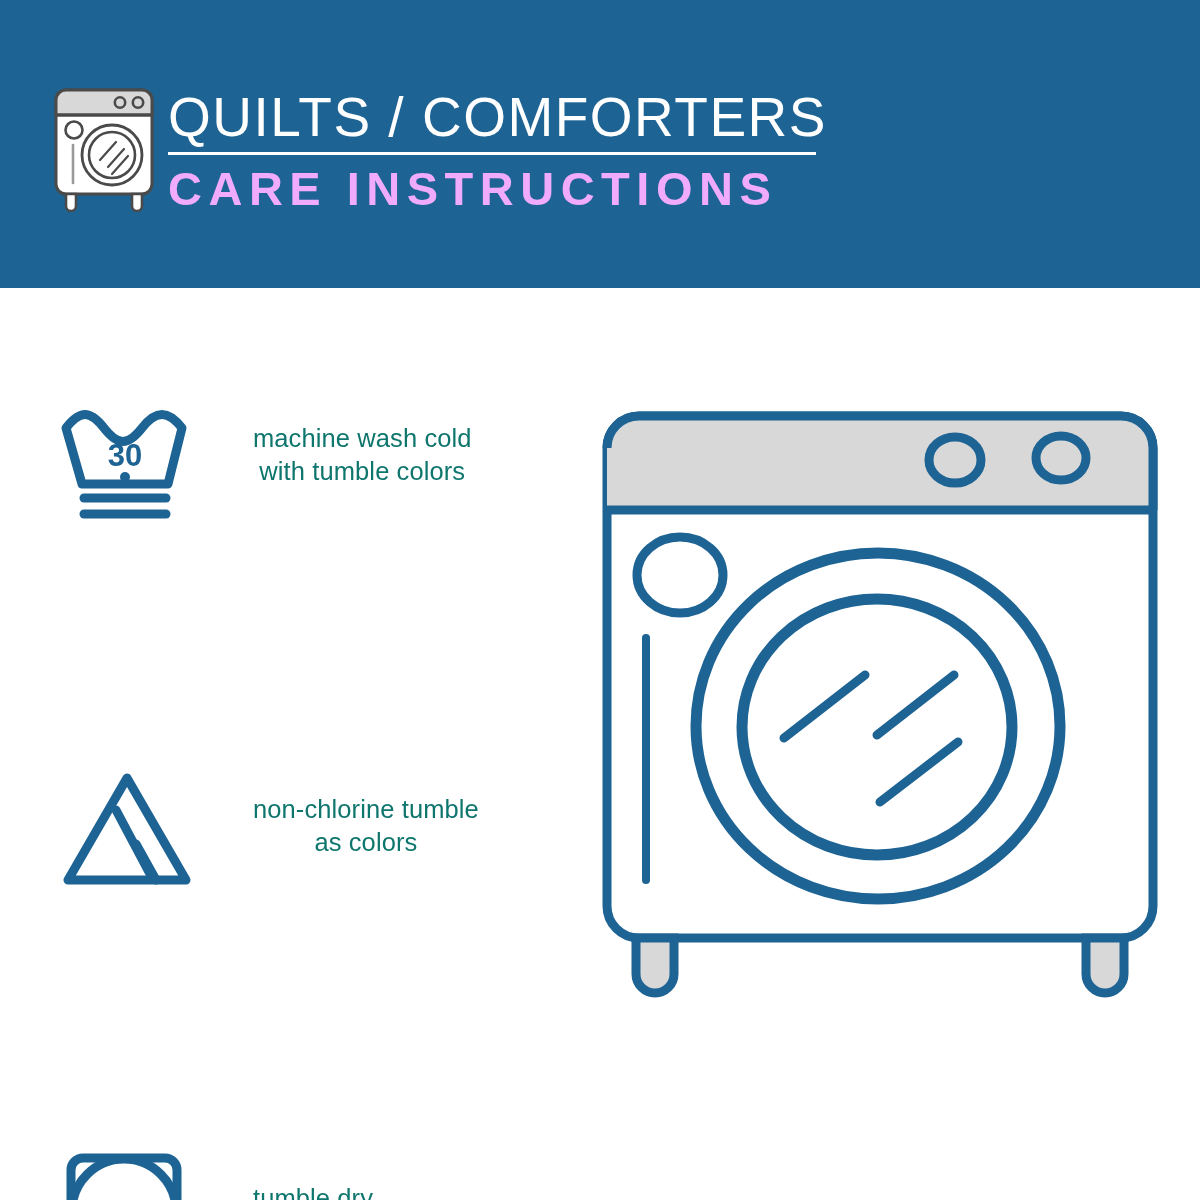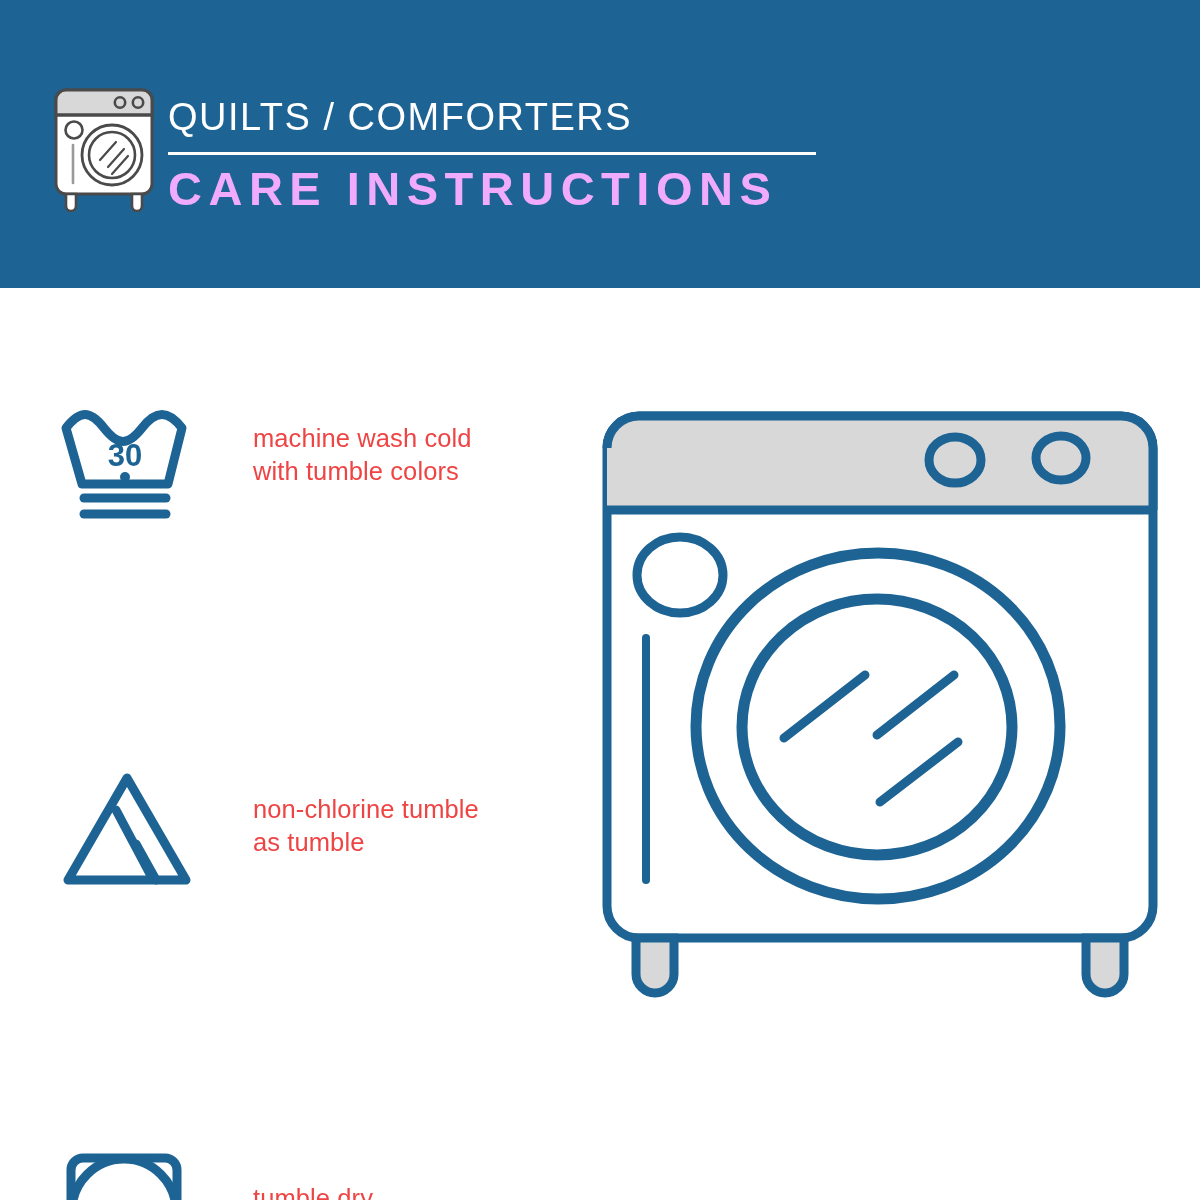"QUILTS / COMFORTERS" #title-primary { font-size: 38px -> 55px }
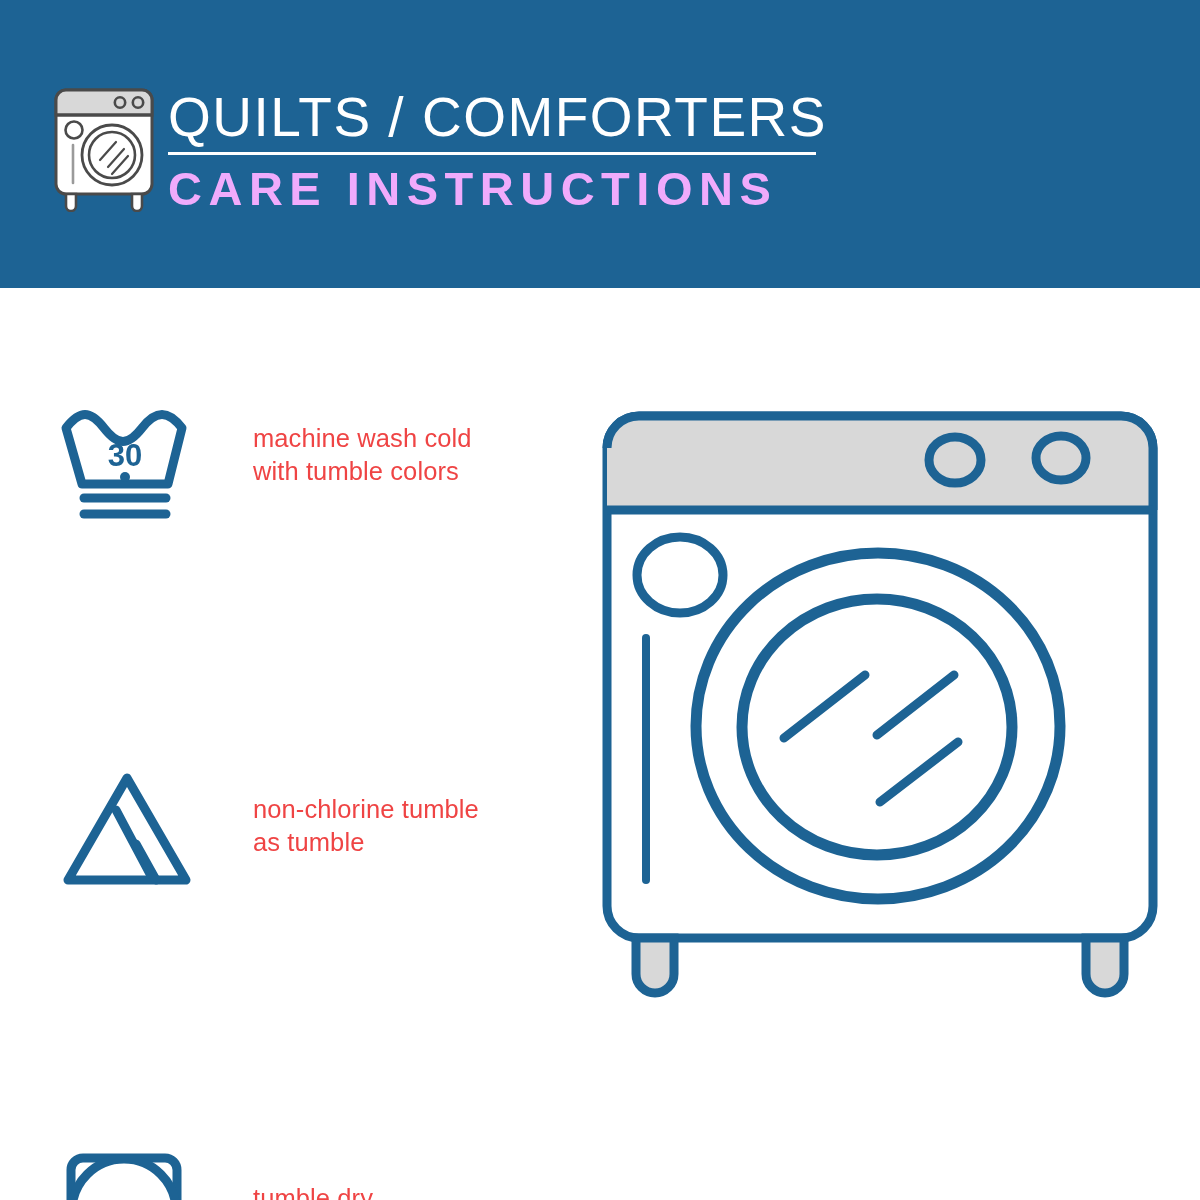"machine wash cold" .care-text { color: #ef4444 -> #0f766e; text-align: none -> center }
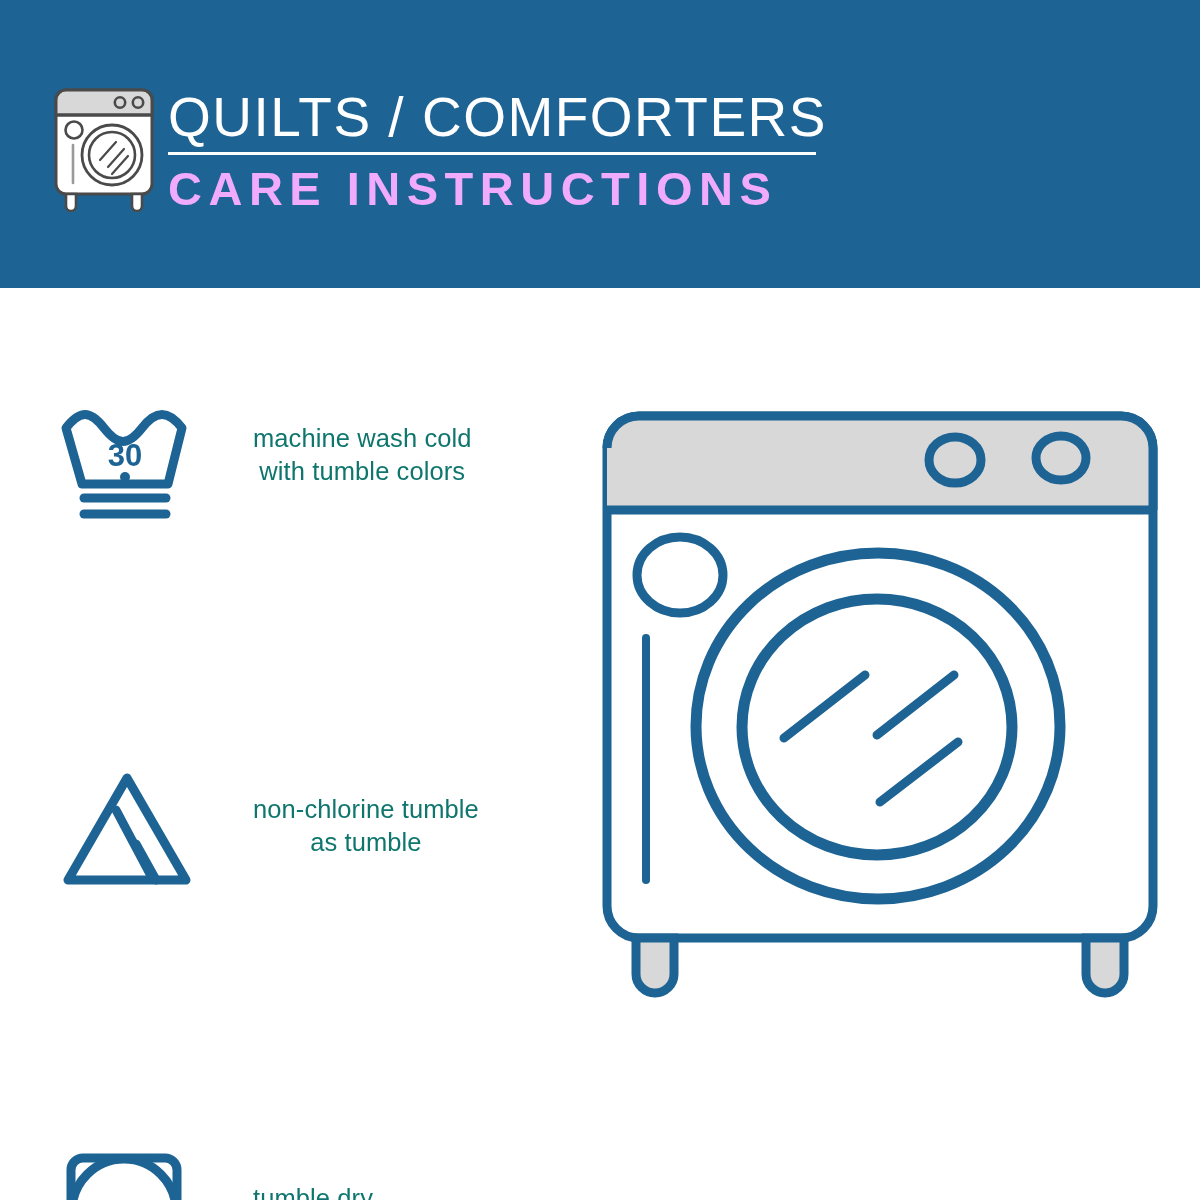"as tumble" div { text: tumble -> colors }
